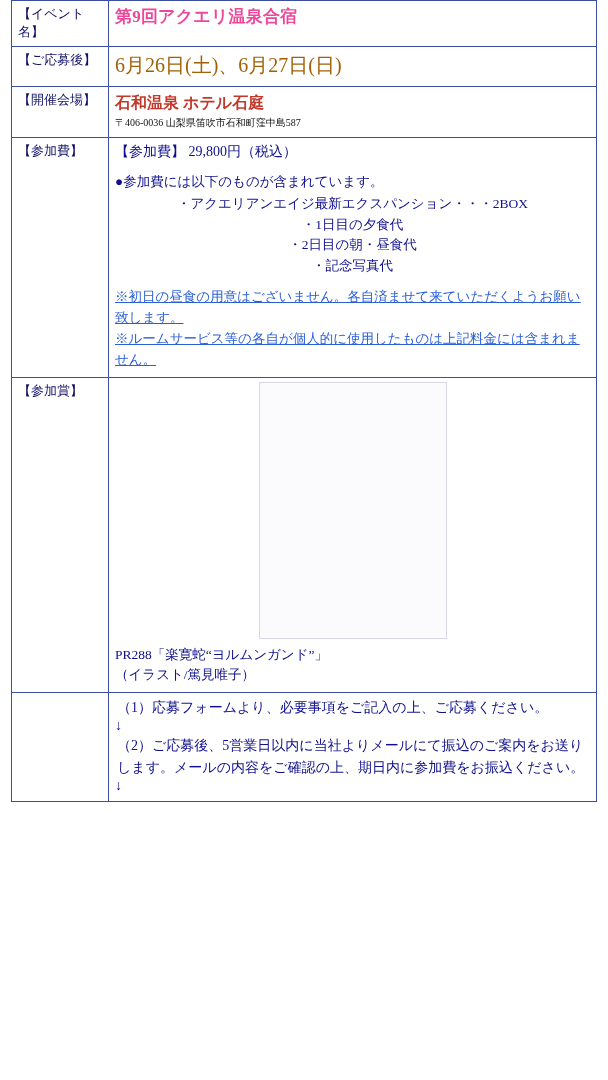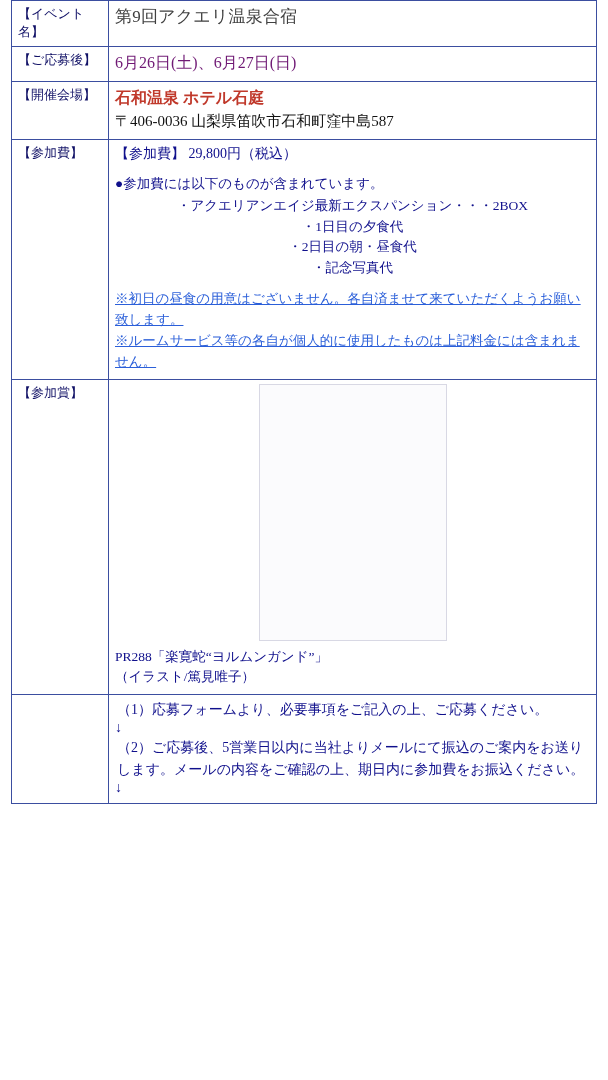"第9回アクエリ温泉合宿" .title-main { color: #404040 -> #ec4899; font-weight: normal -> bold }
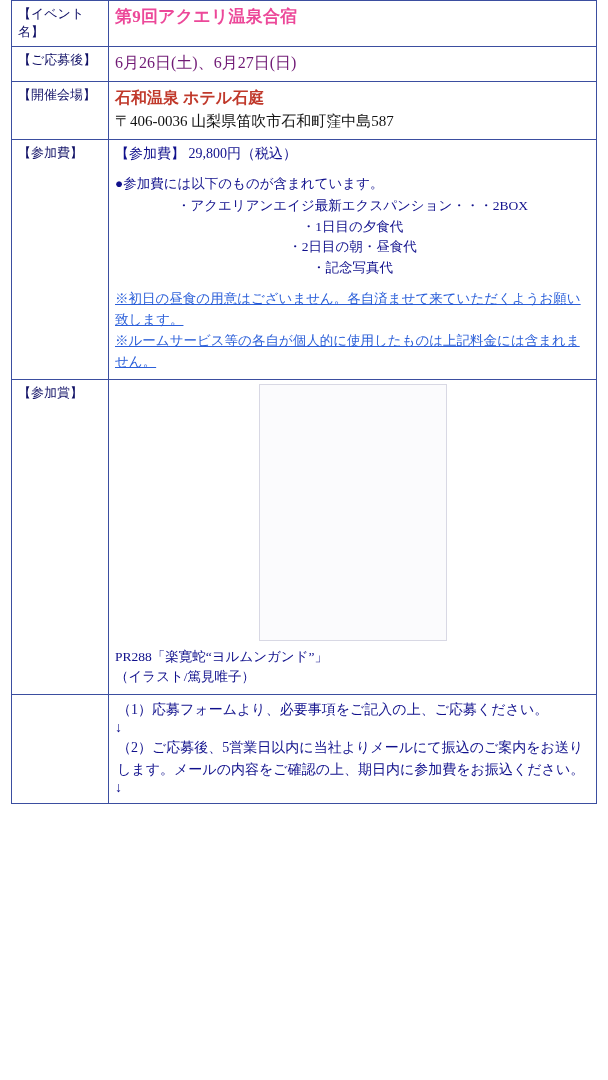"6月26日(土)、6月27日(日)" .period { color: #701a75 -> #a16207; font-size: 16px -> 20px }
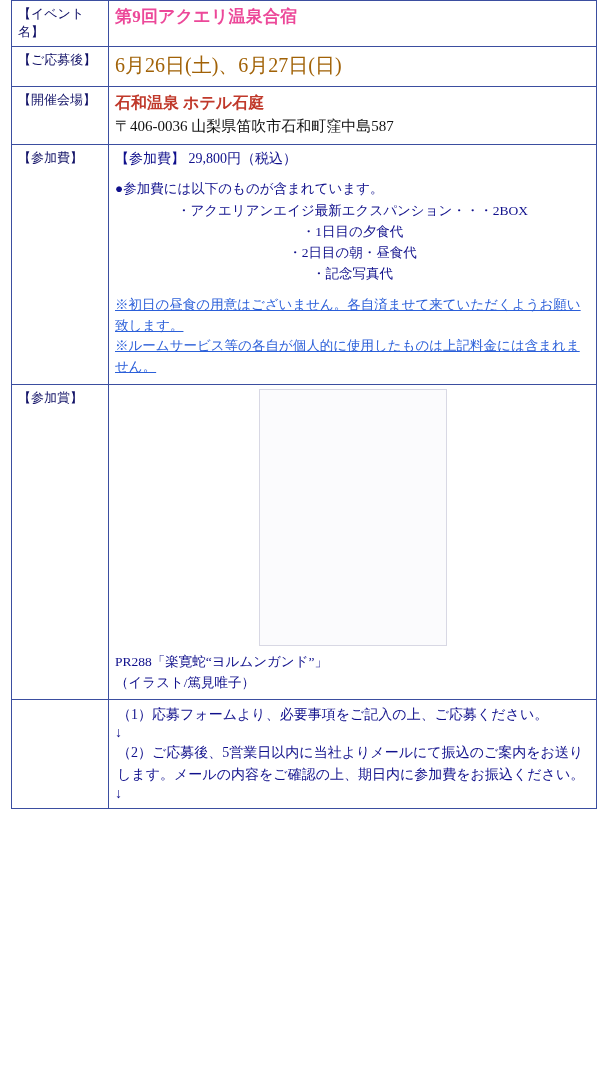"〒406-0036 山梨県笛吹市石和町窪中島587" .venue-addr { font-size: 15px -> 10px }
